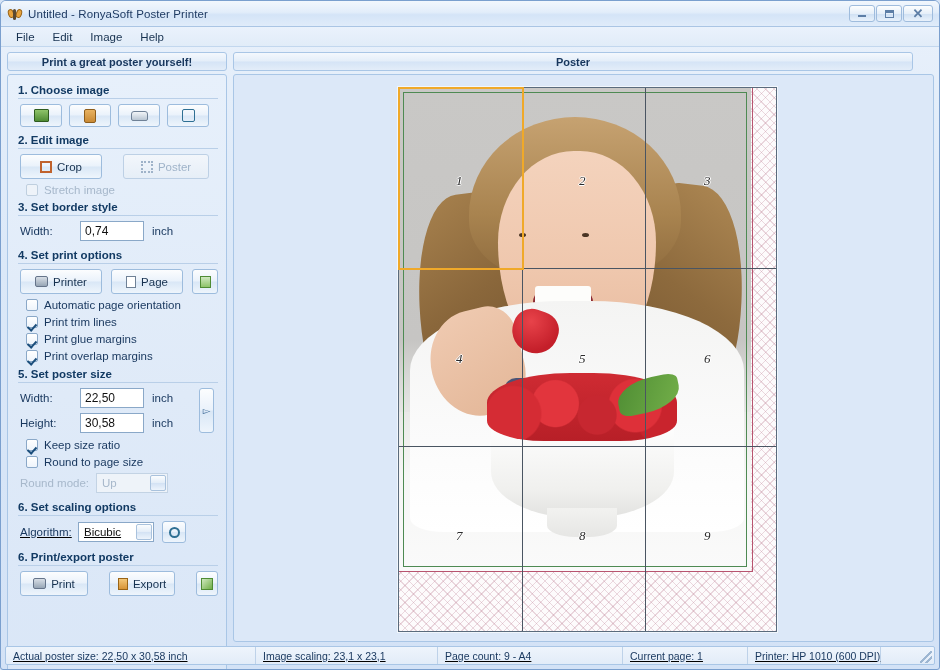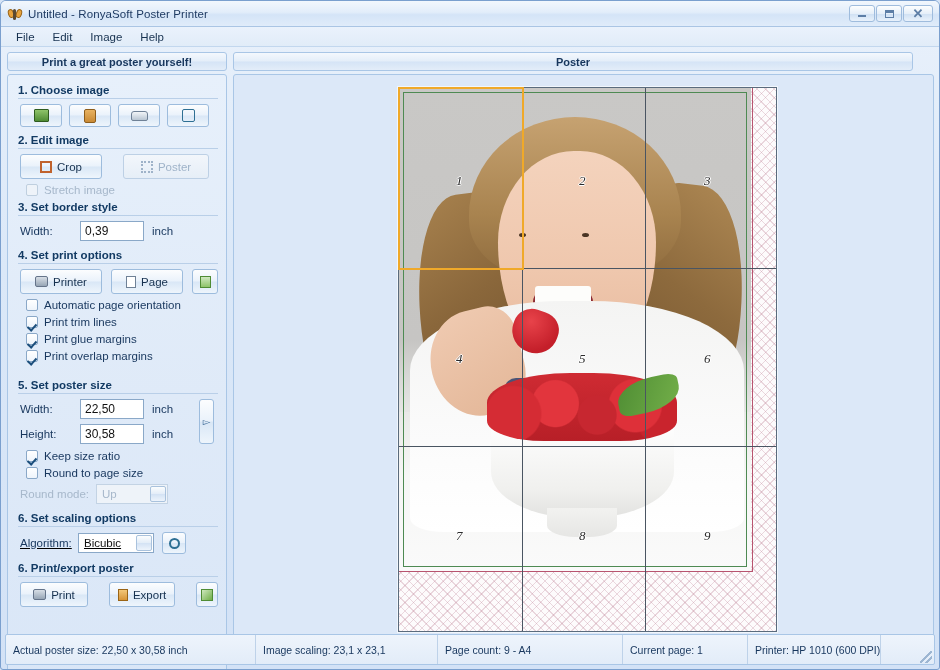"0,39" span.fld { text: 0,39 -> 0,74 }
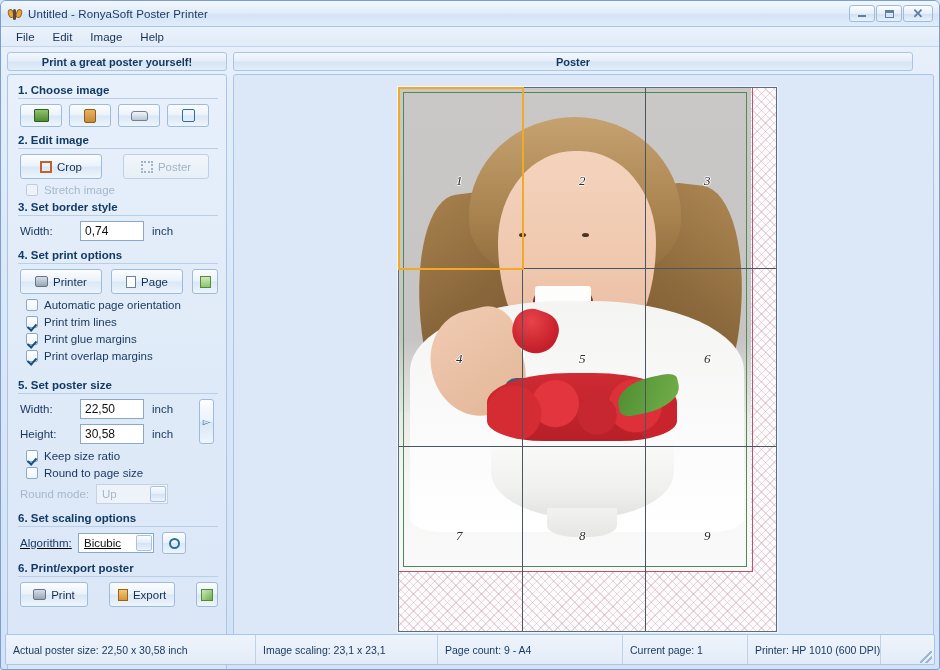"Print overlap margins" div.cb-row { margin-bottom: 17px -> 6px }
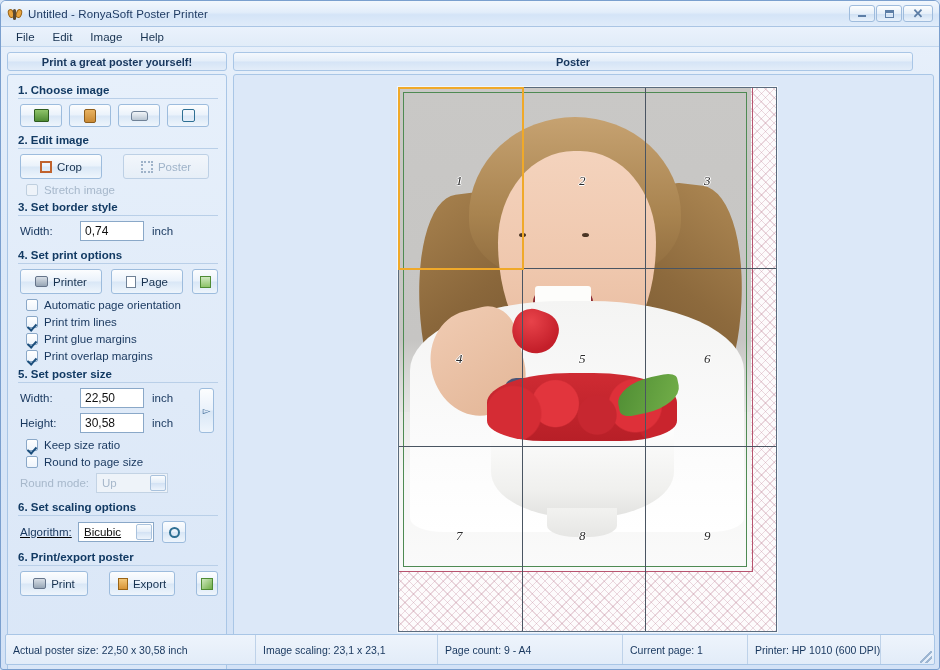"Actual poster size: 22,50 x" #statusbar { height: 31px -> 19px; text-decoration: none -> underline }
